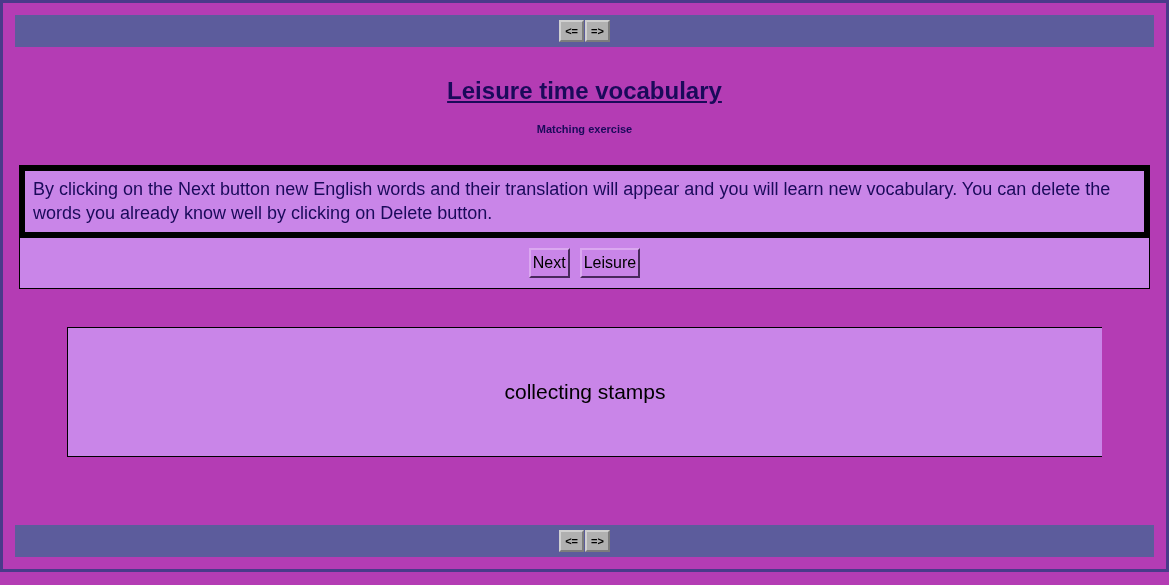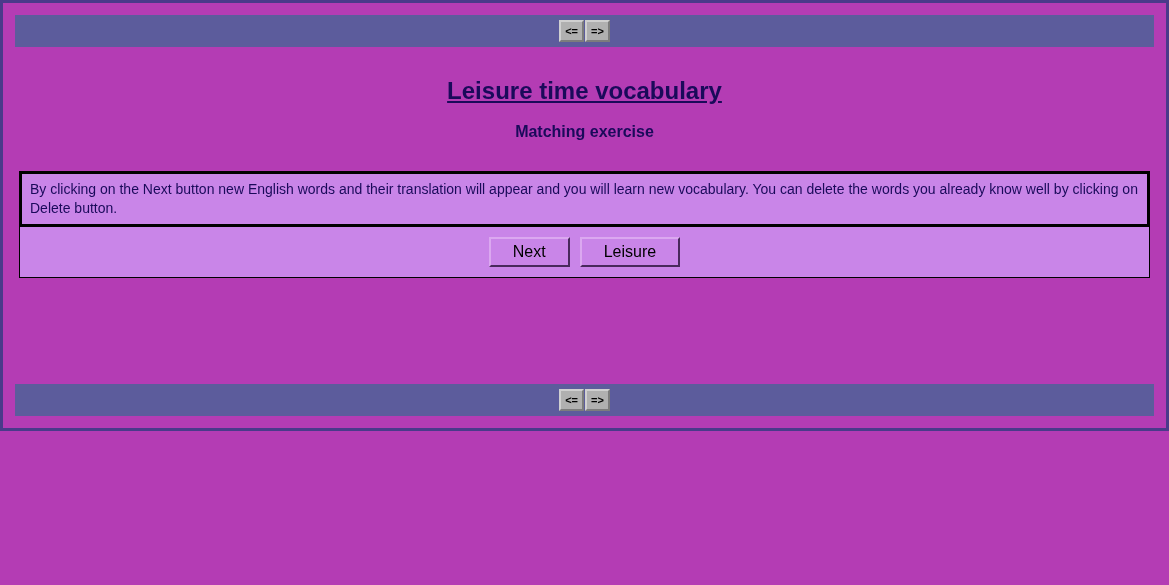"Matching exercise" .subtitle { font-size: 16px -> 11px }
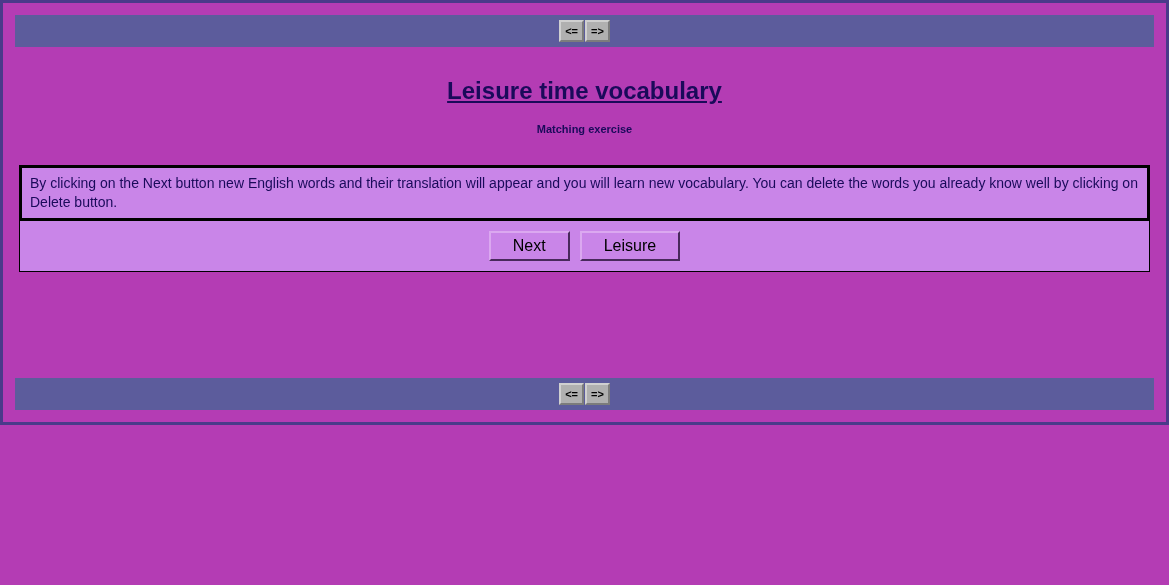"By clicking on the Next" .instructions-box { border: 3px solid #000000 -> 6px solid #000000; font-size: 14px -> 18px }
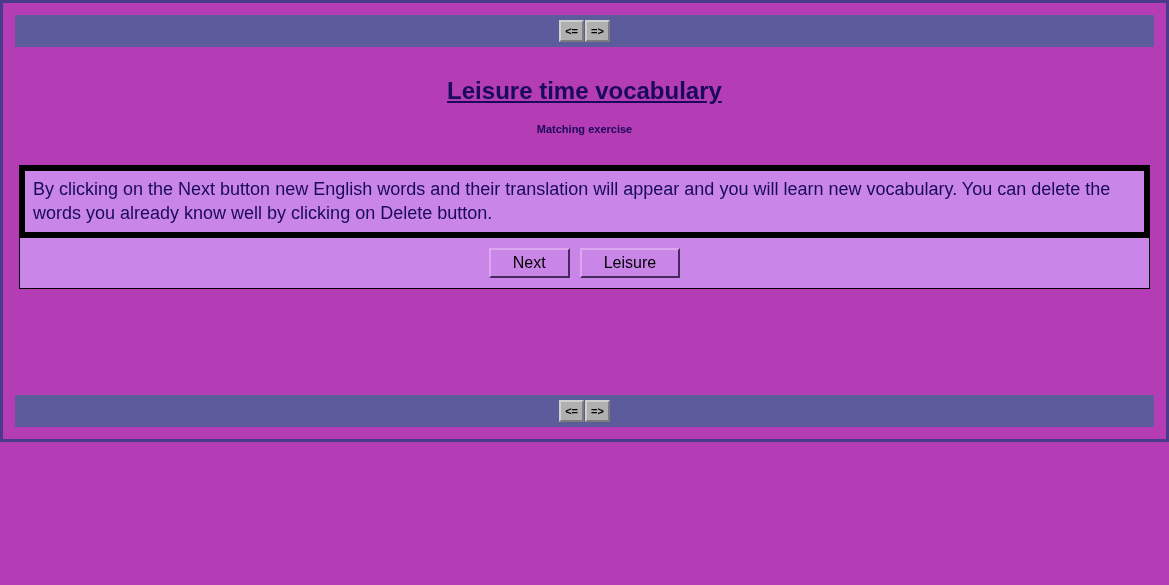"Next" .action-btn { padding: 4px 22px -> 4px 2px }
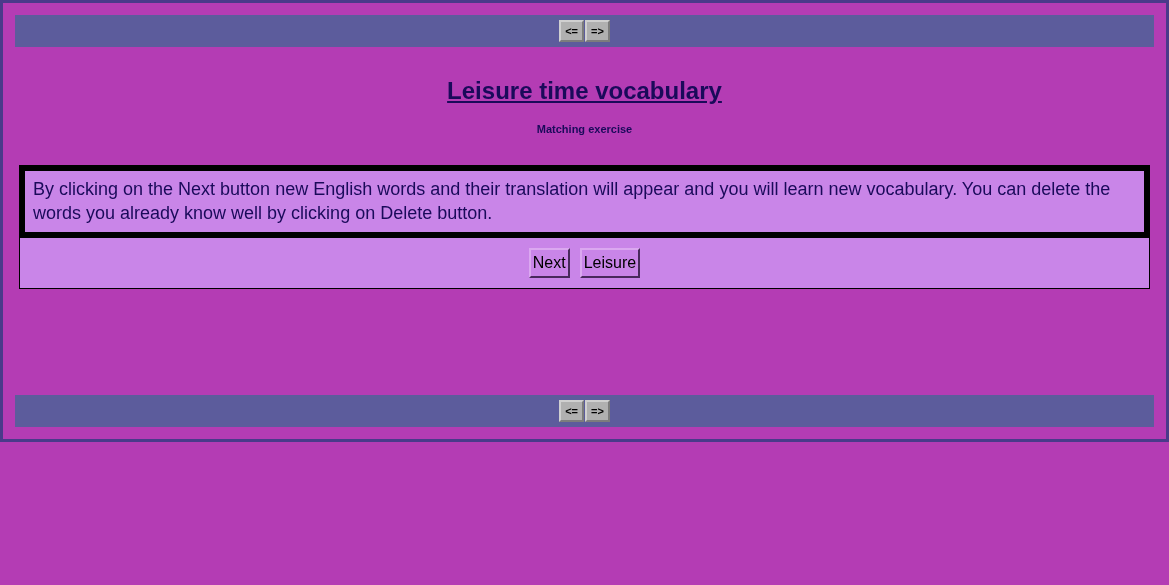"collecting stamps" div.card { html: none -> <div> <span>collecting stamps</span> </div> }
